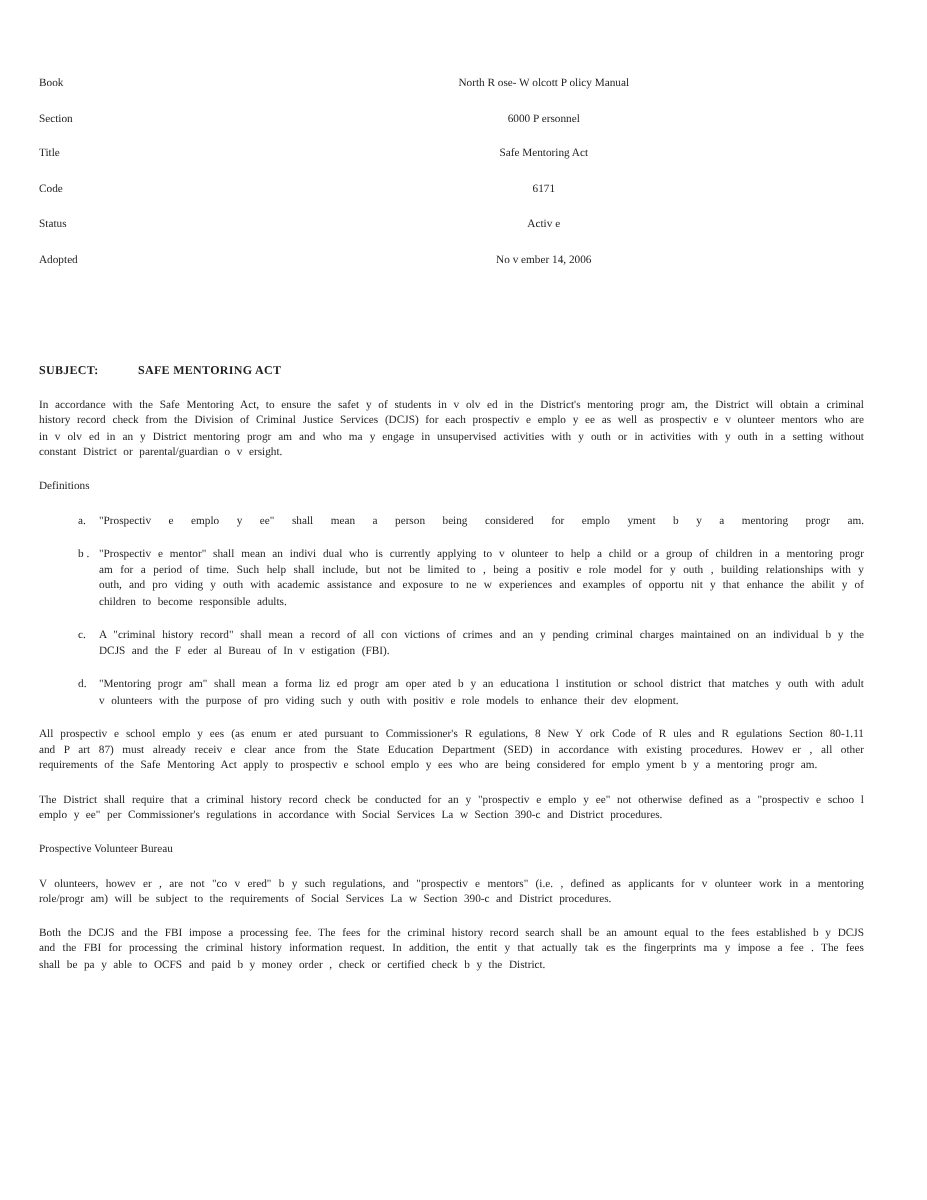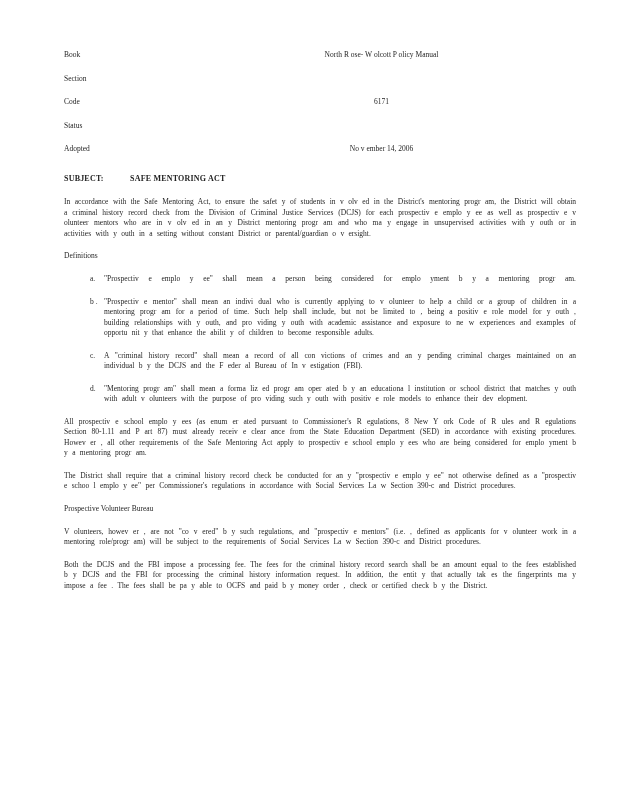"Book" .page { padding: 50px 42px 0 64px -> 50px 42px 0 26px }
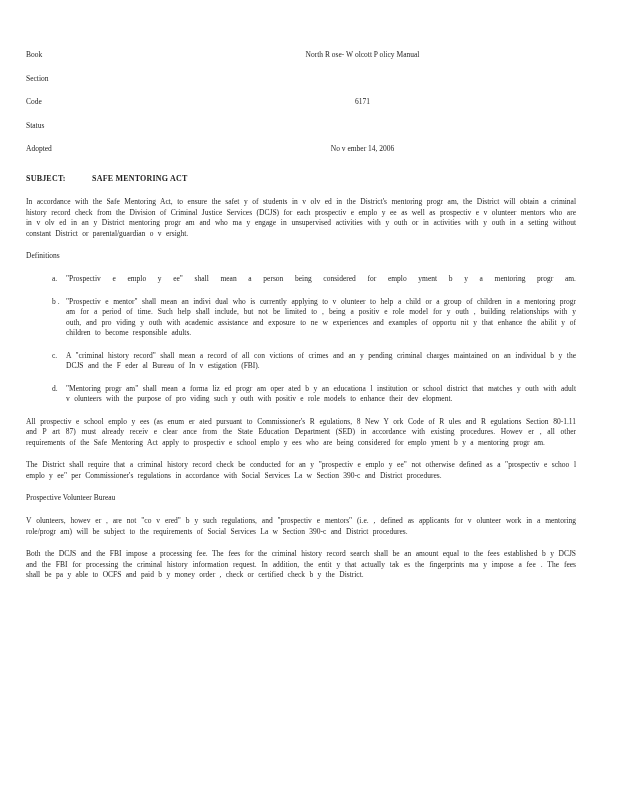"6000 P ersonnel" span.meta-value { html: none -> <span>6000 P ersonnel</span> }
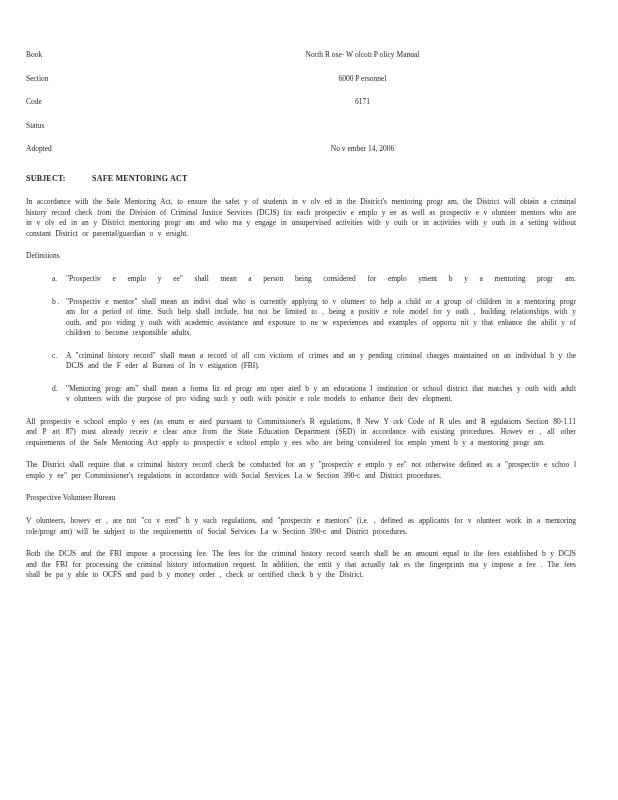"Title" div.meta-row { html: none -> <div> <span>Title</span> <span>Safe Mentoring Act</span> </div> }
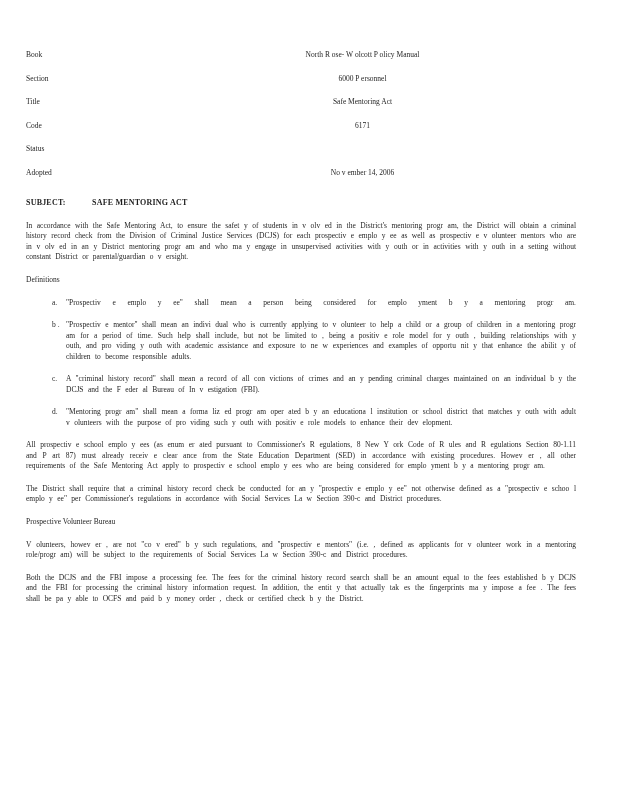"Activ e" span.meta-value { html: none -> <span>Activ e</span> }
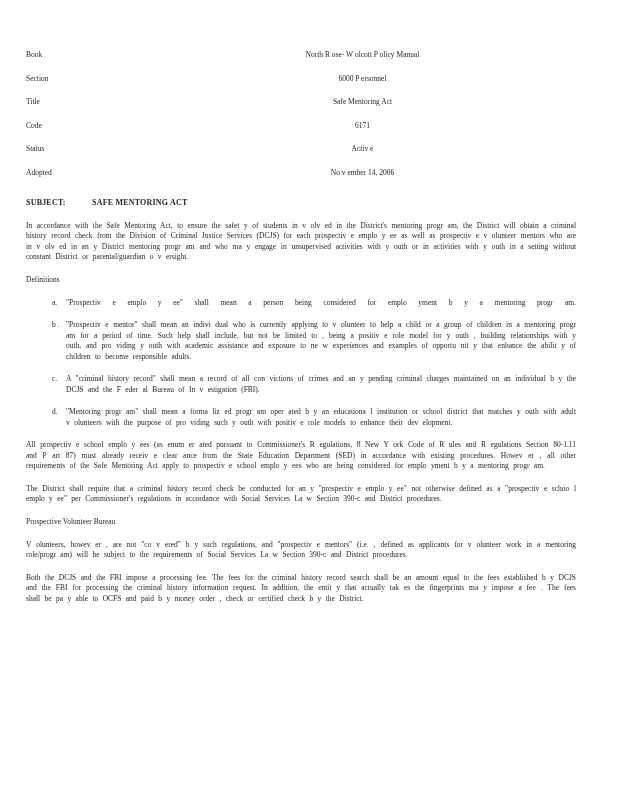"SUBJECT:" .subject-label { margin-top: none -> 44px }
